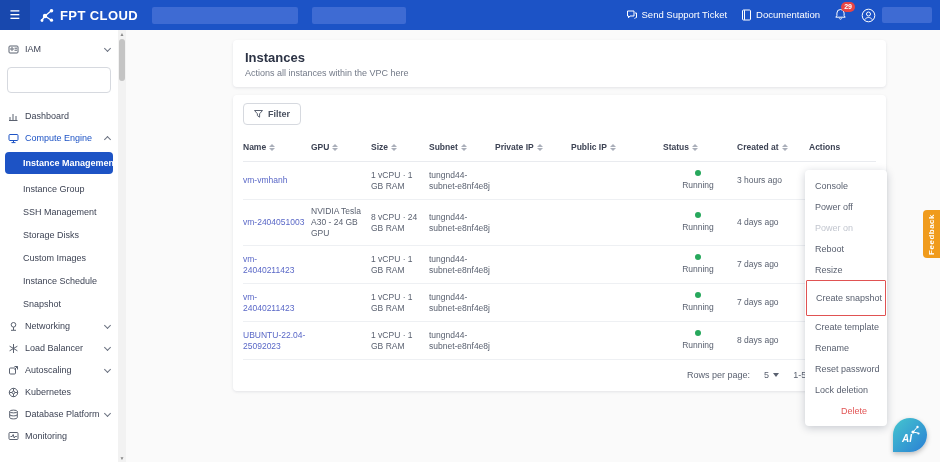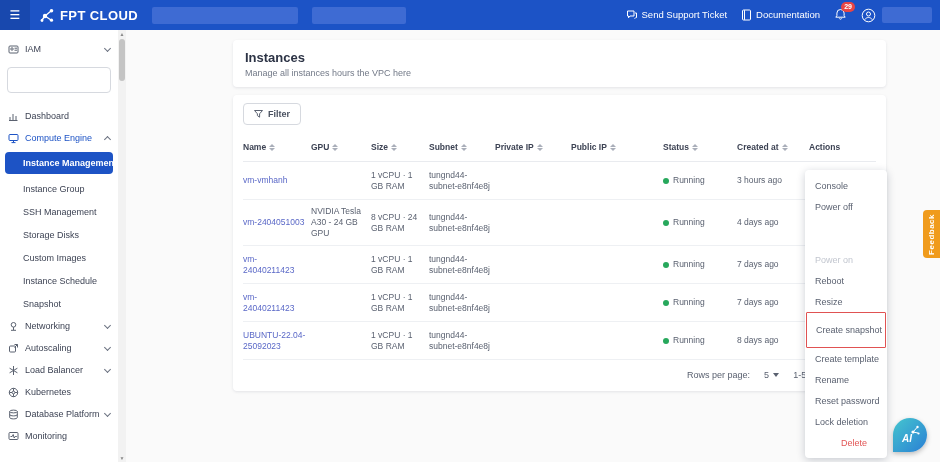"Manage all instances hours the" div.page-sub { text: Manage all instances hours -> Actions all instances within }
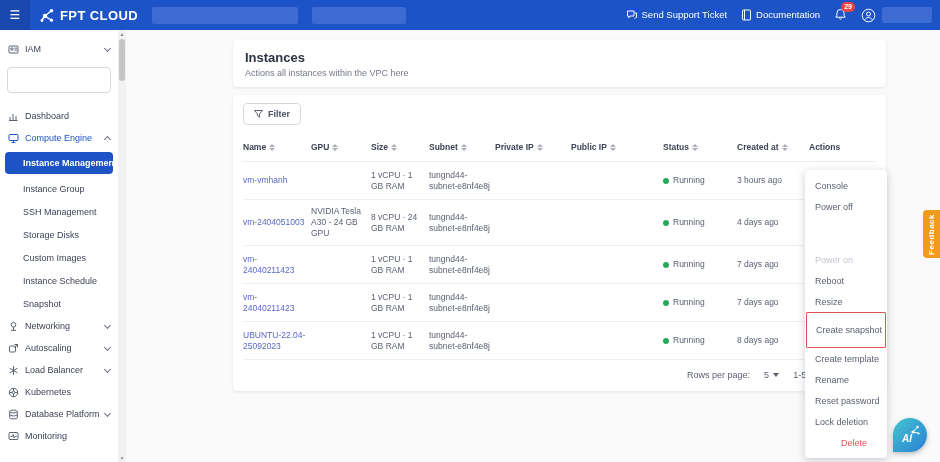"Running" .status-wrap { flex-direction: none -> column }
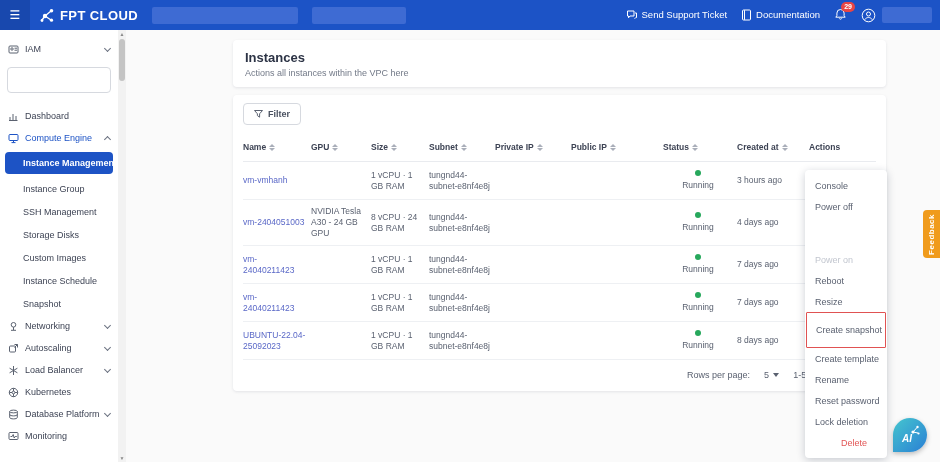"Power on" .menu-item.disabled { margin-top: 32px -> none }
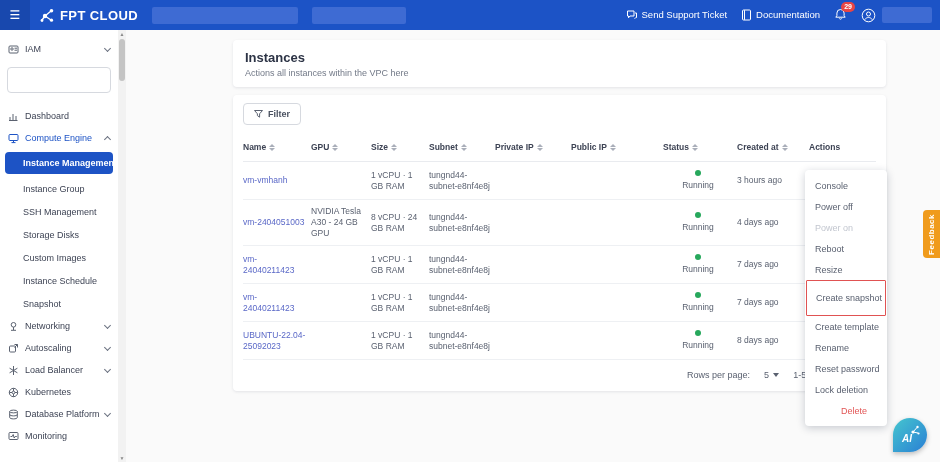"Autoscaling" div.side-row { order: before "Load Balancer" -> after "Load Balancer" }
